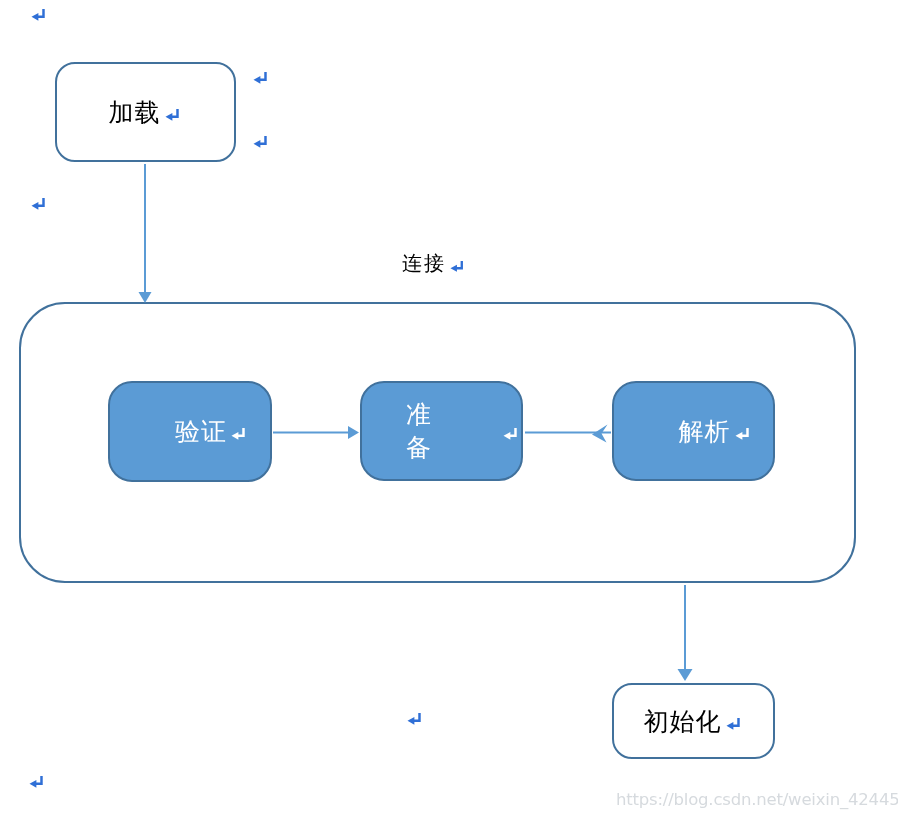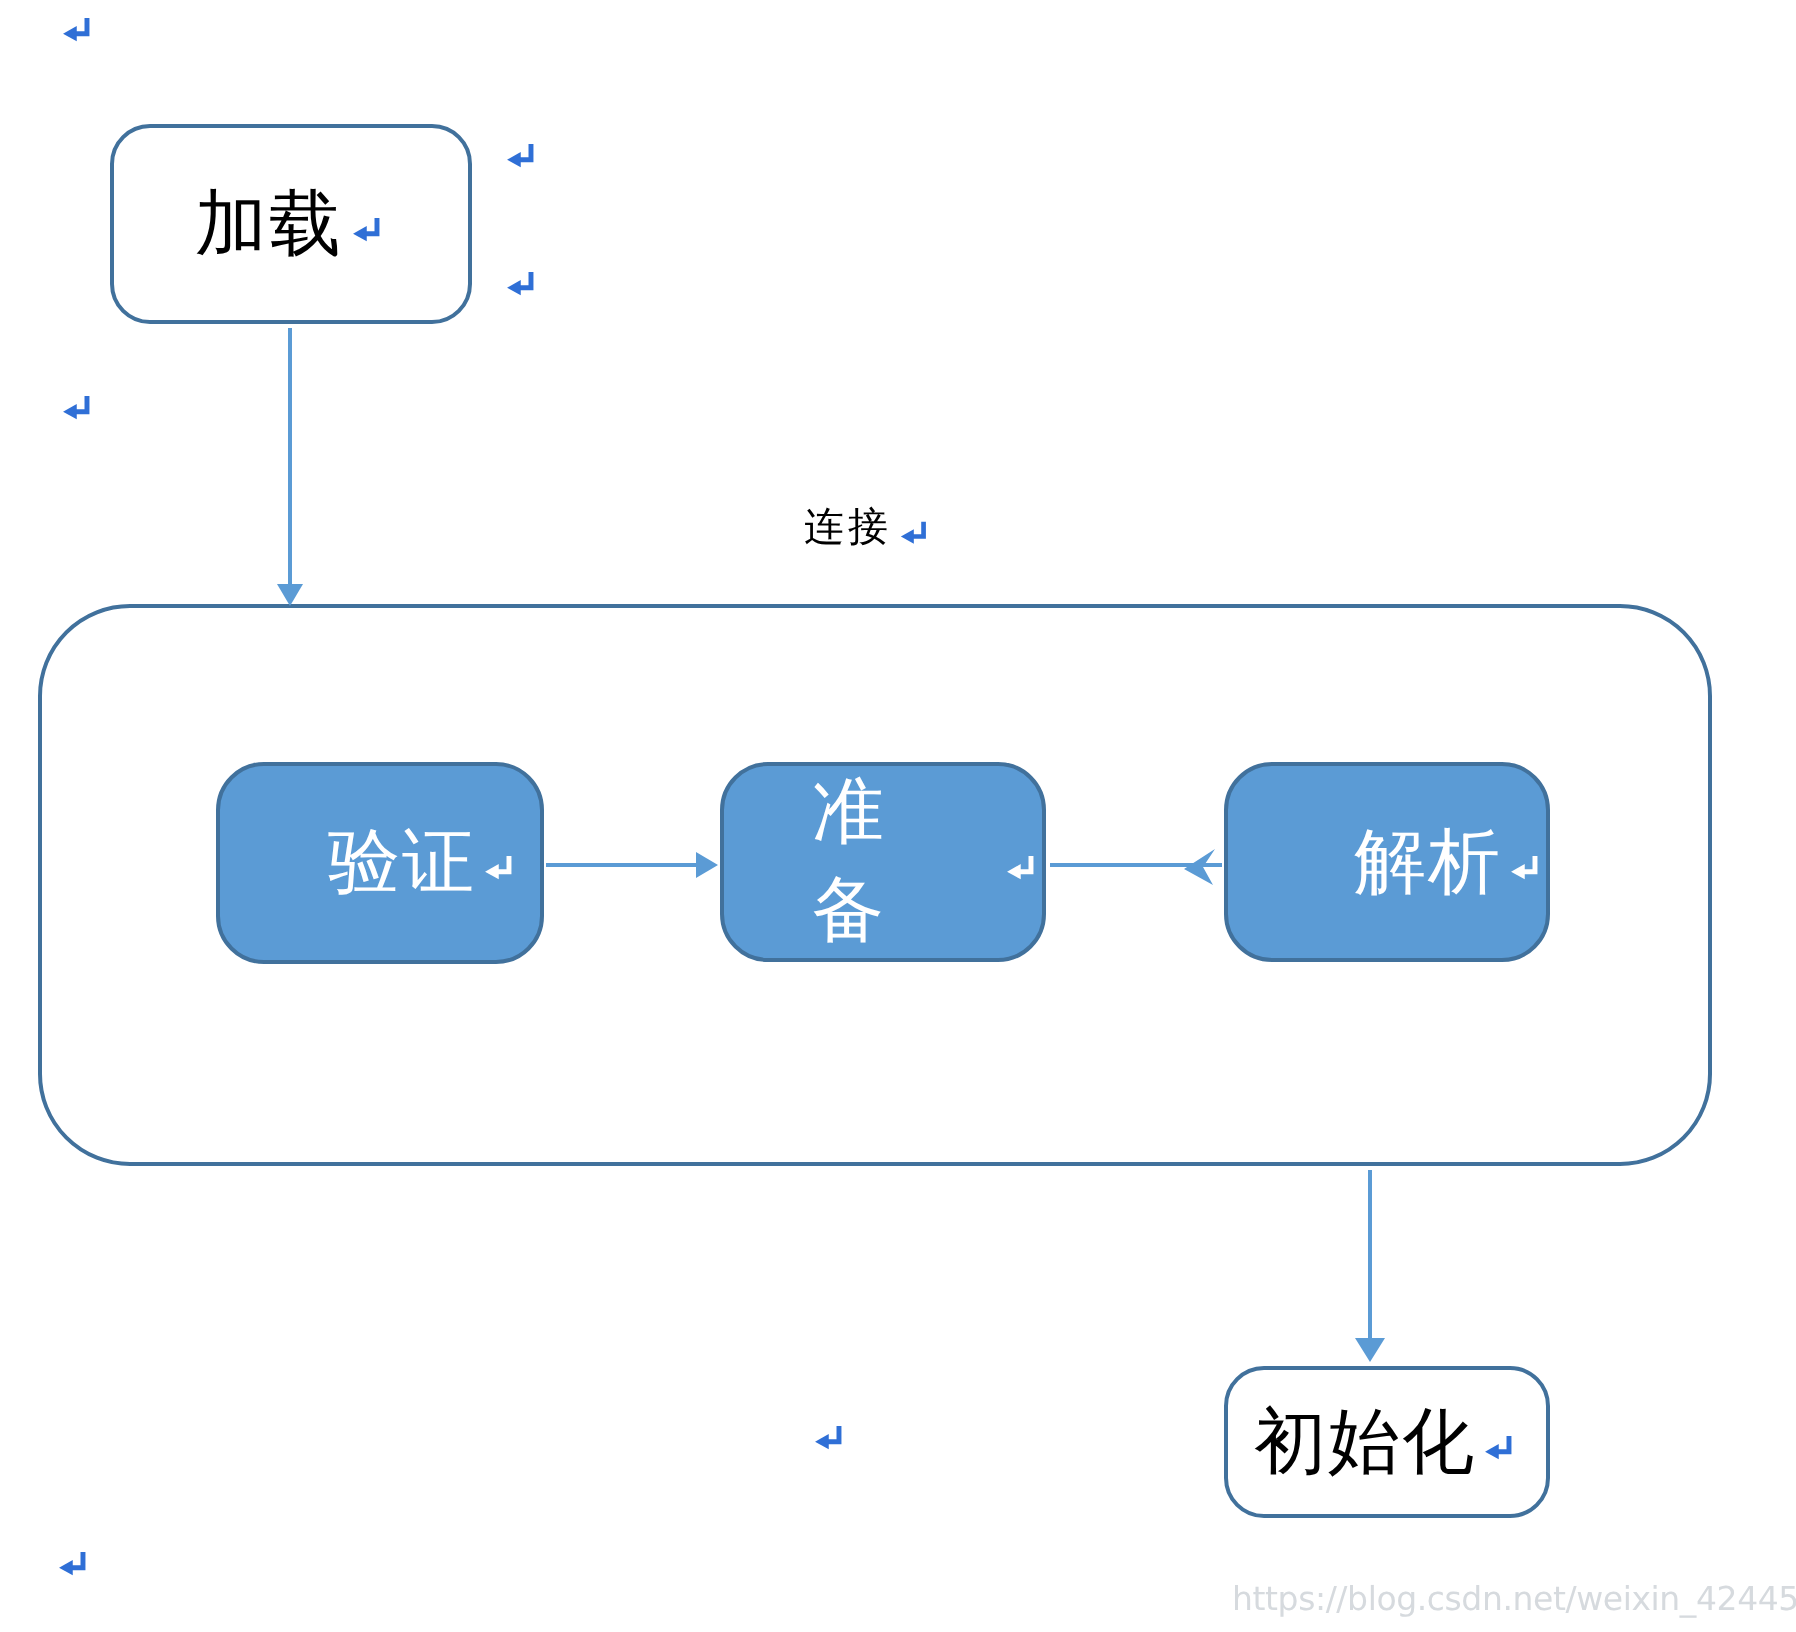"加载" .node { font-size: 36px -> 25px }
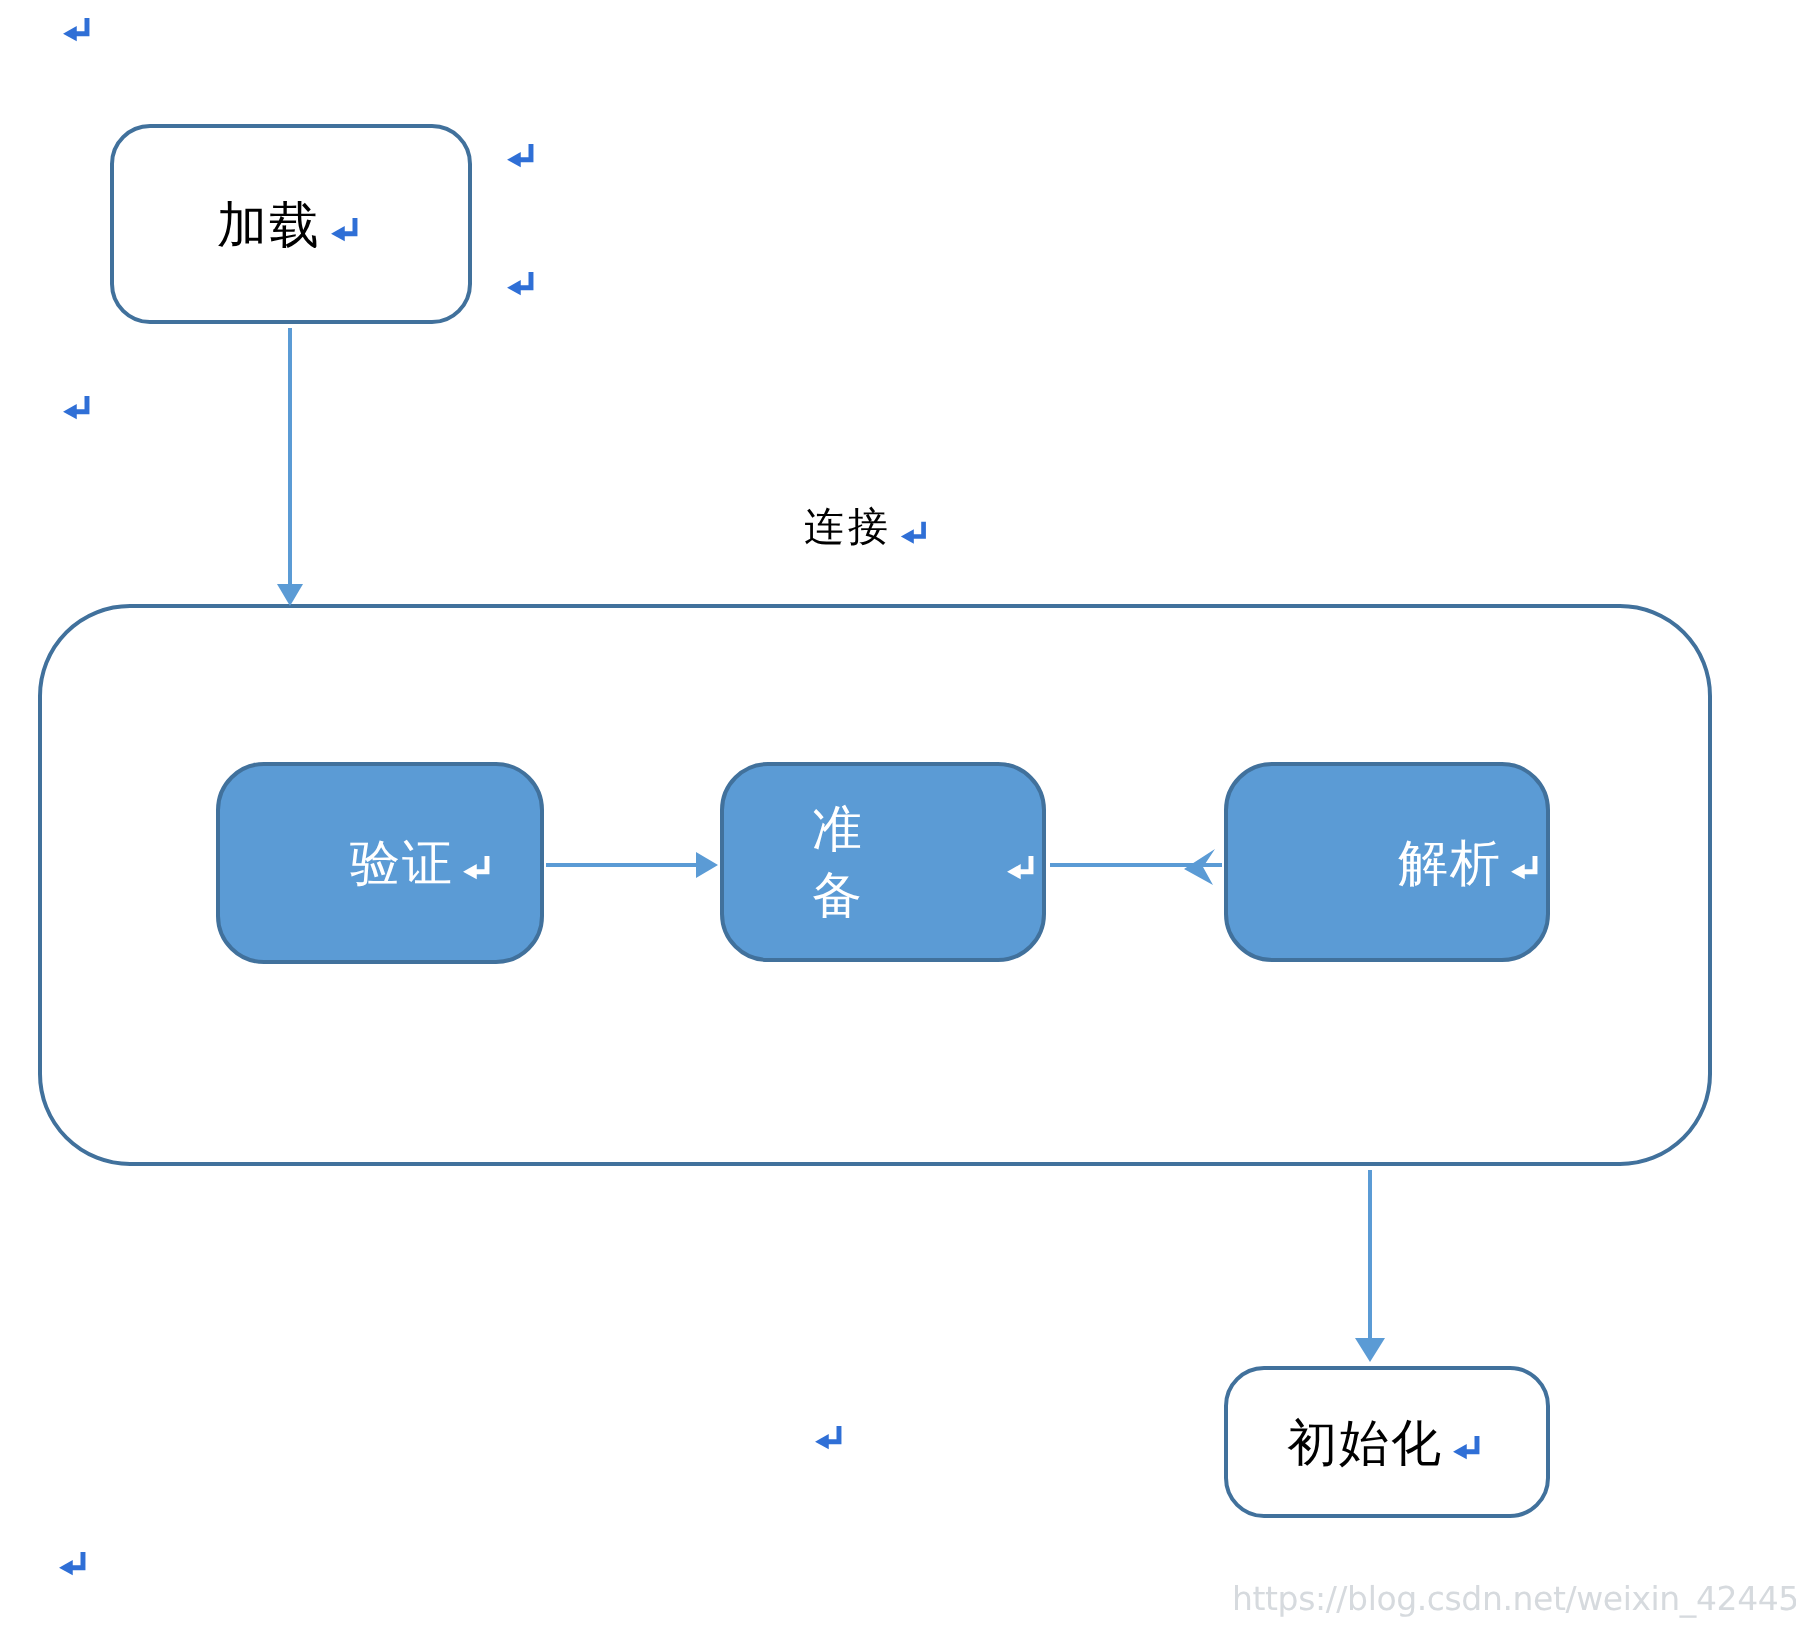"解析" .node-resolve { justify-content: flex-end -> none }
